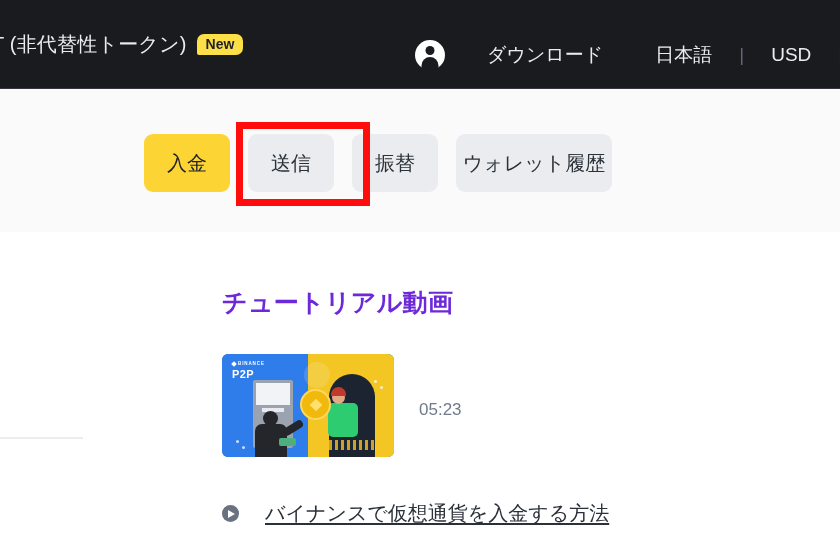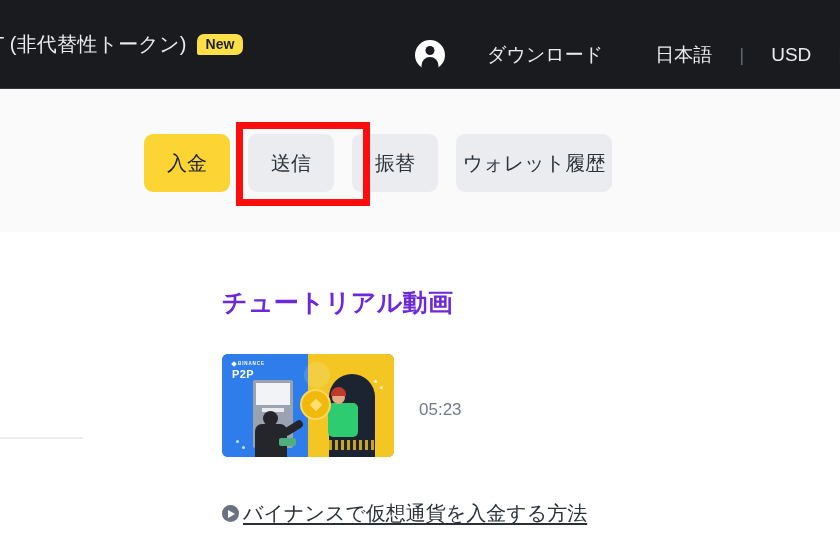"バイナンスで仮想通貨を入金する方法" .link-row { gap: 4px -> 26px }
